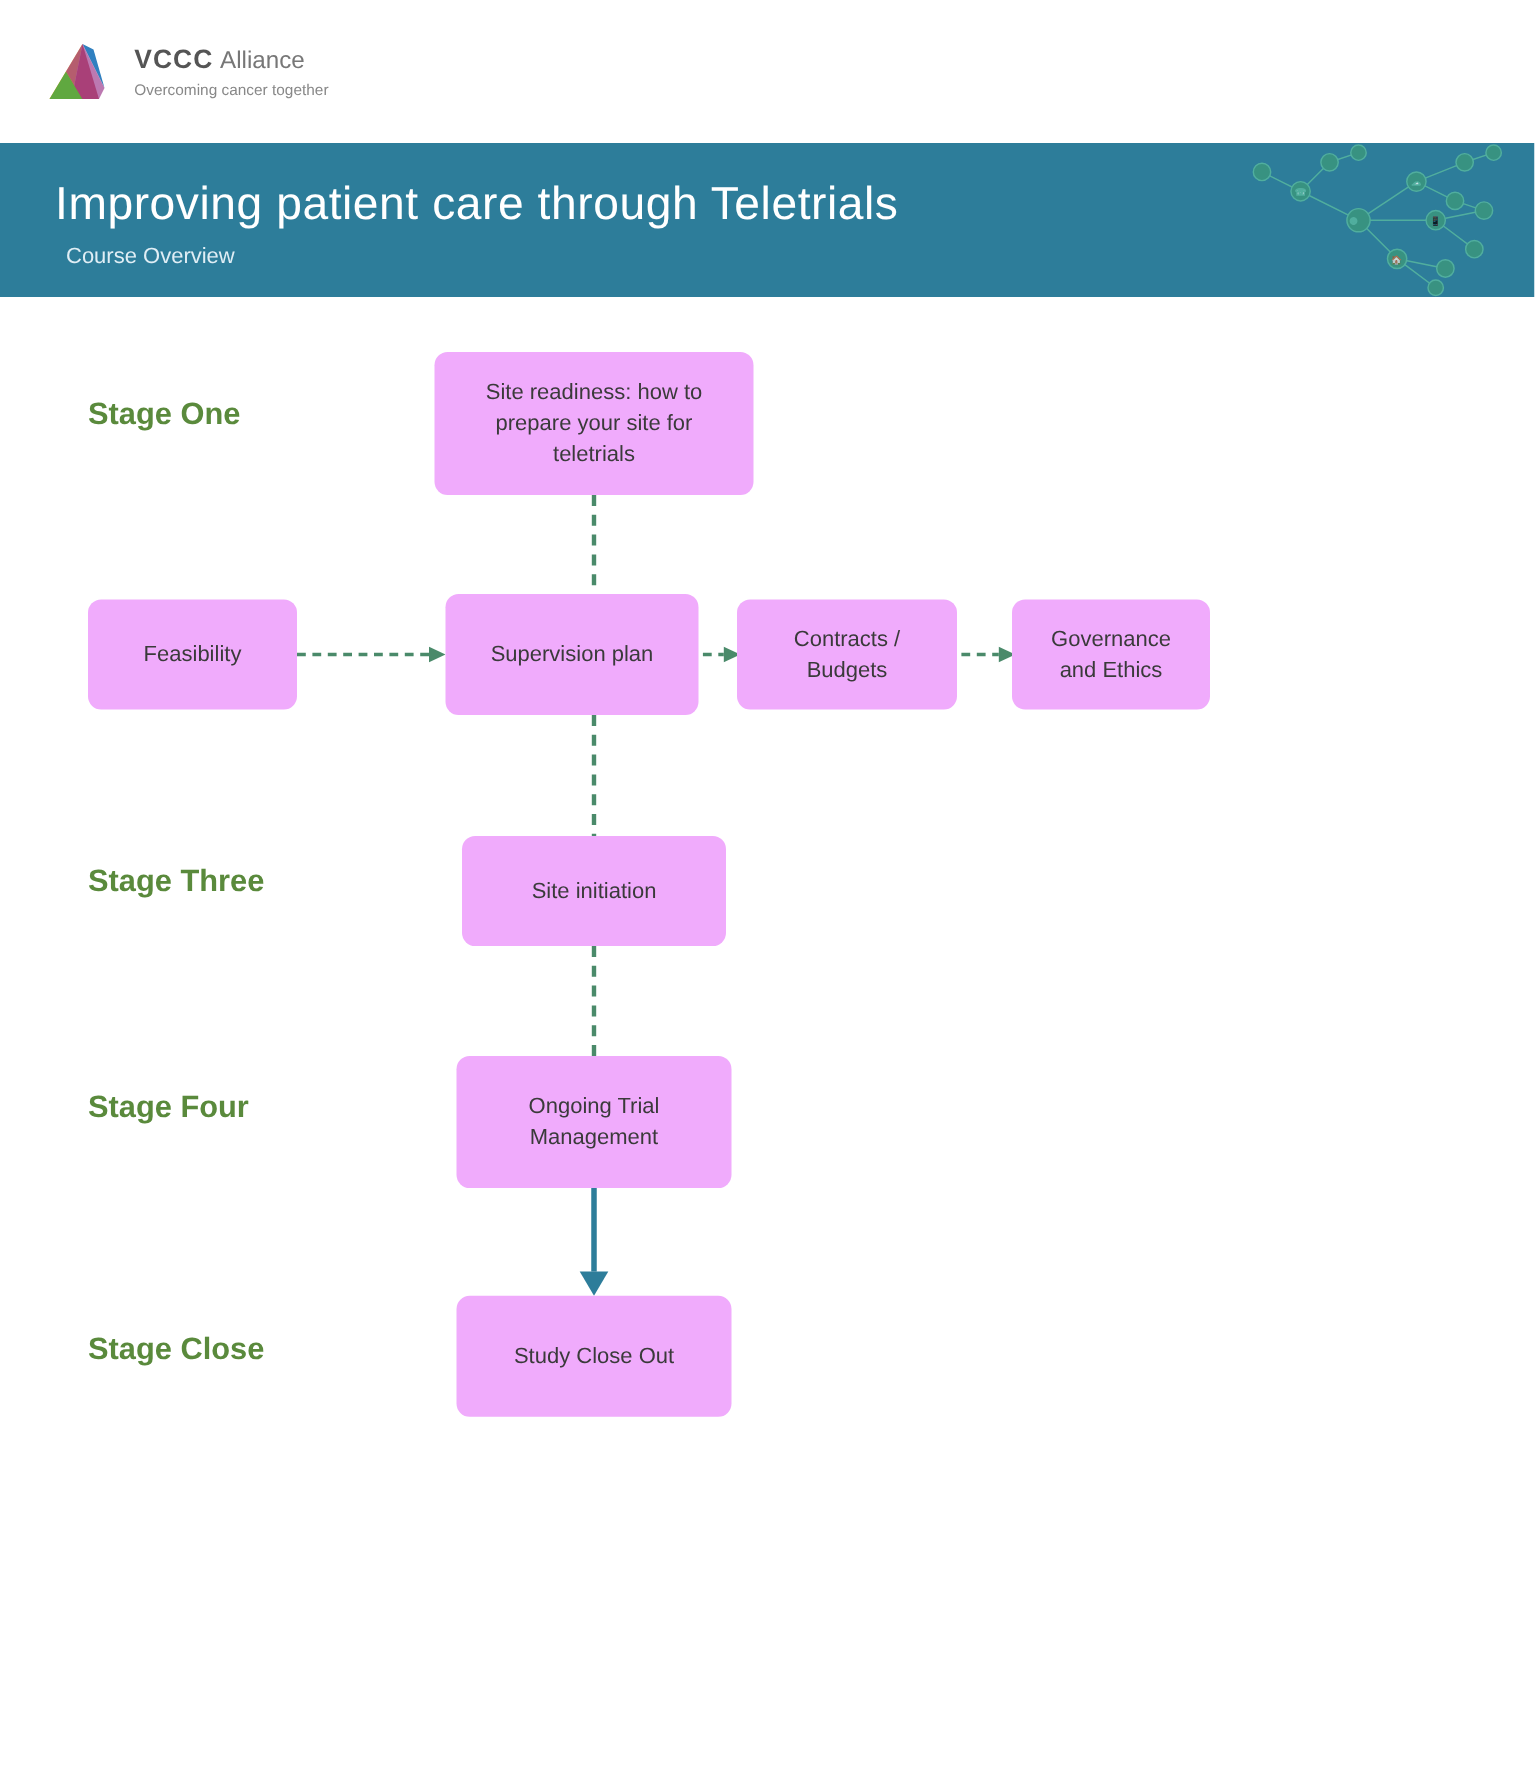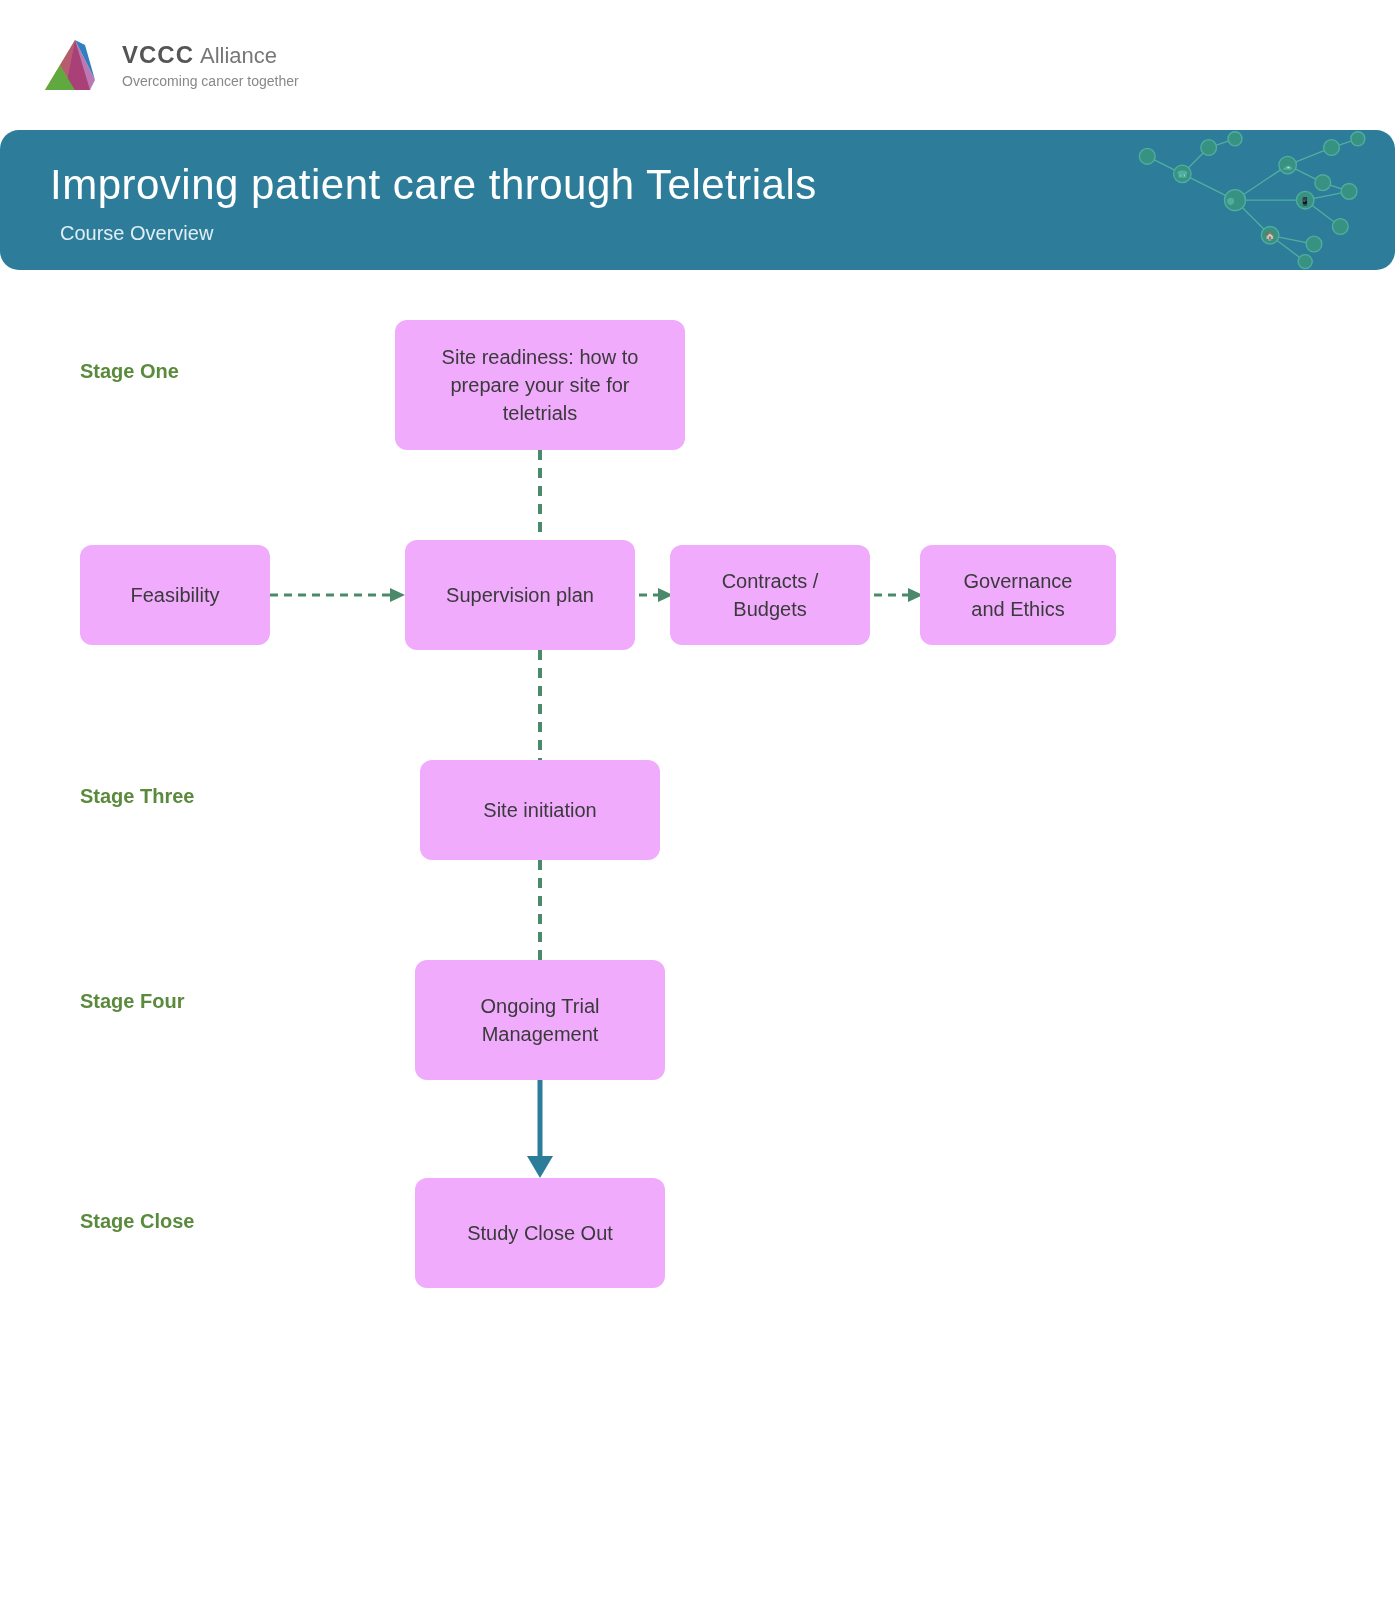"Improving patient care through" .banner { border-radius: 19px -> none }
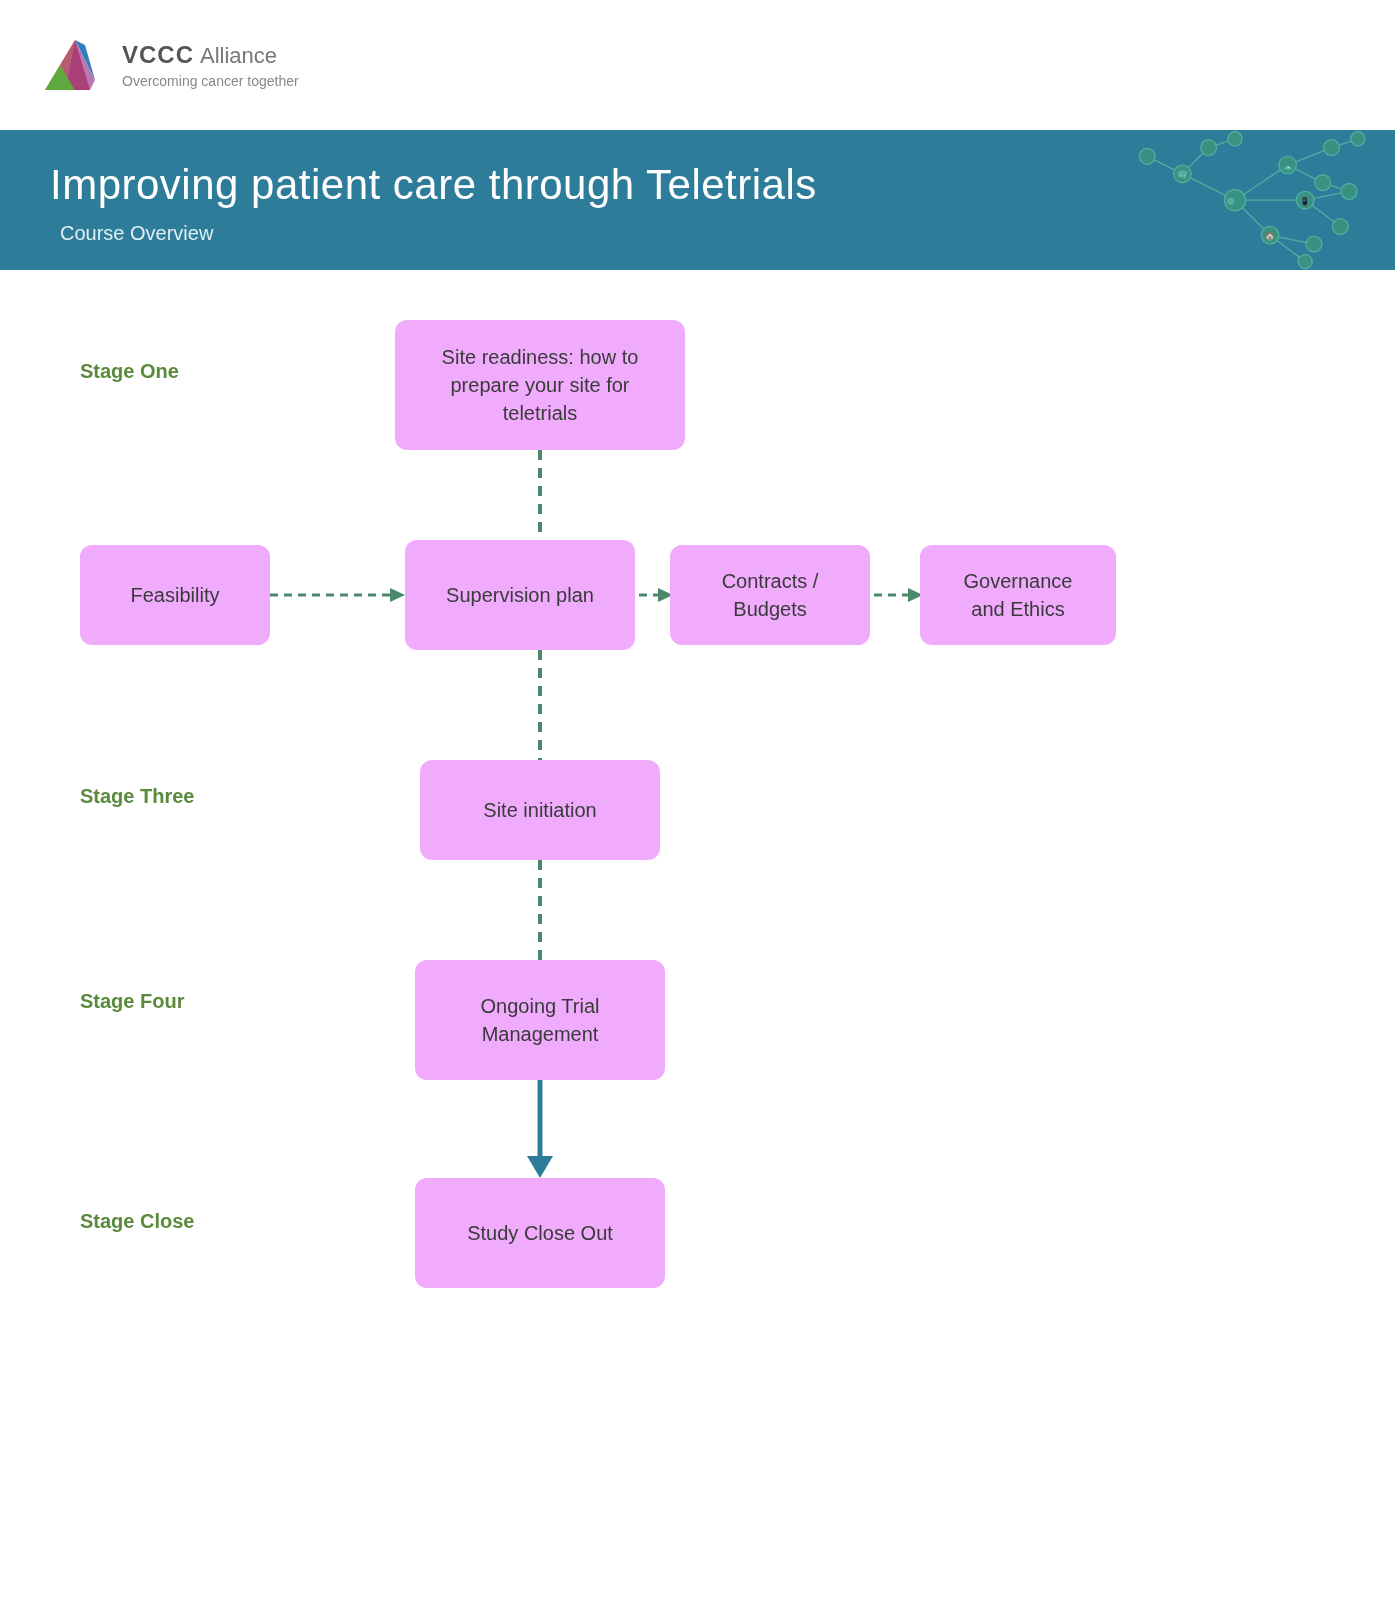"Stage One" .abs-stage-label { font-size: 20px -> 28px }
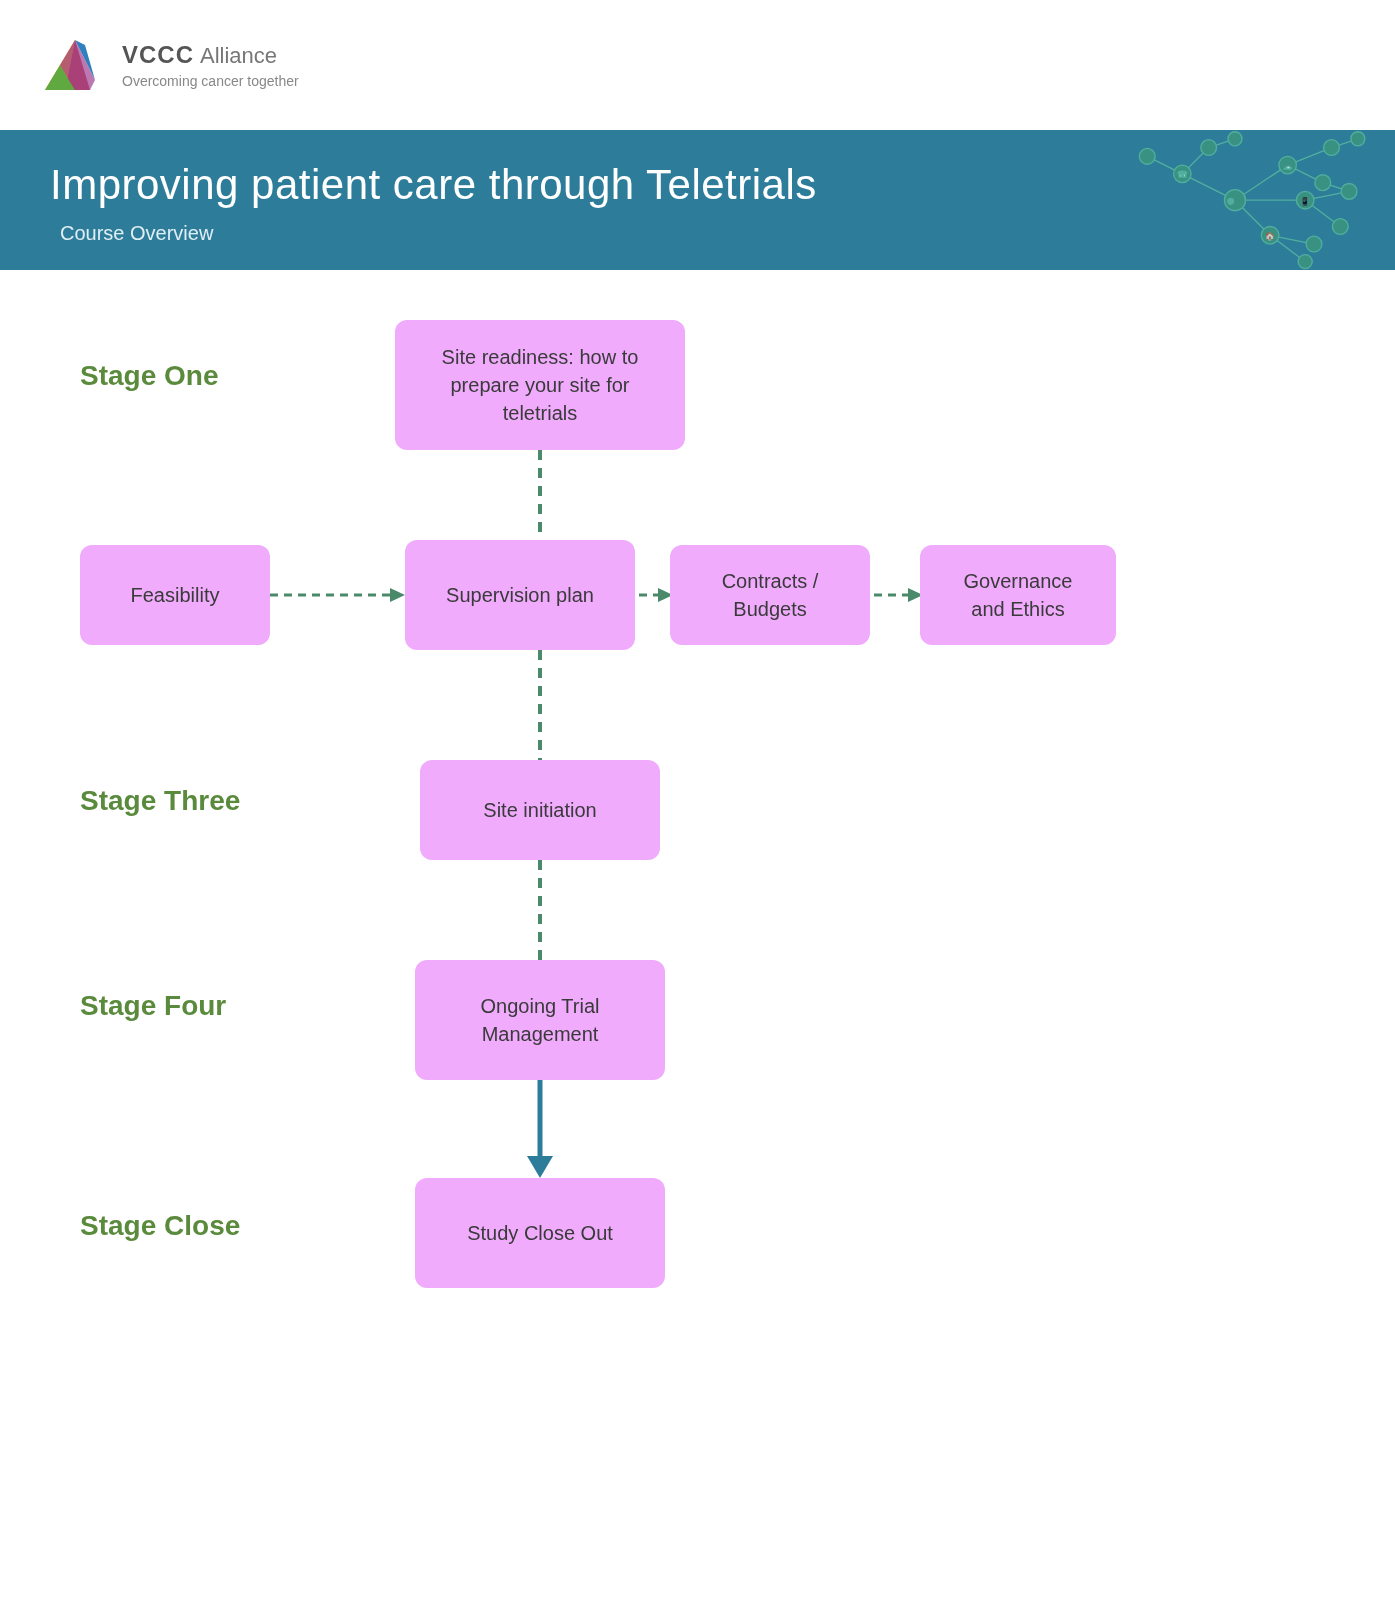"Governance and Ethics" div.abs-node { width: 196px -> 180px }
